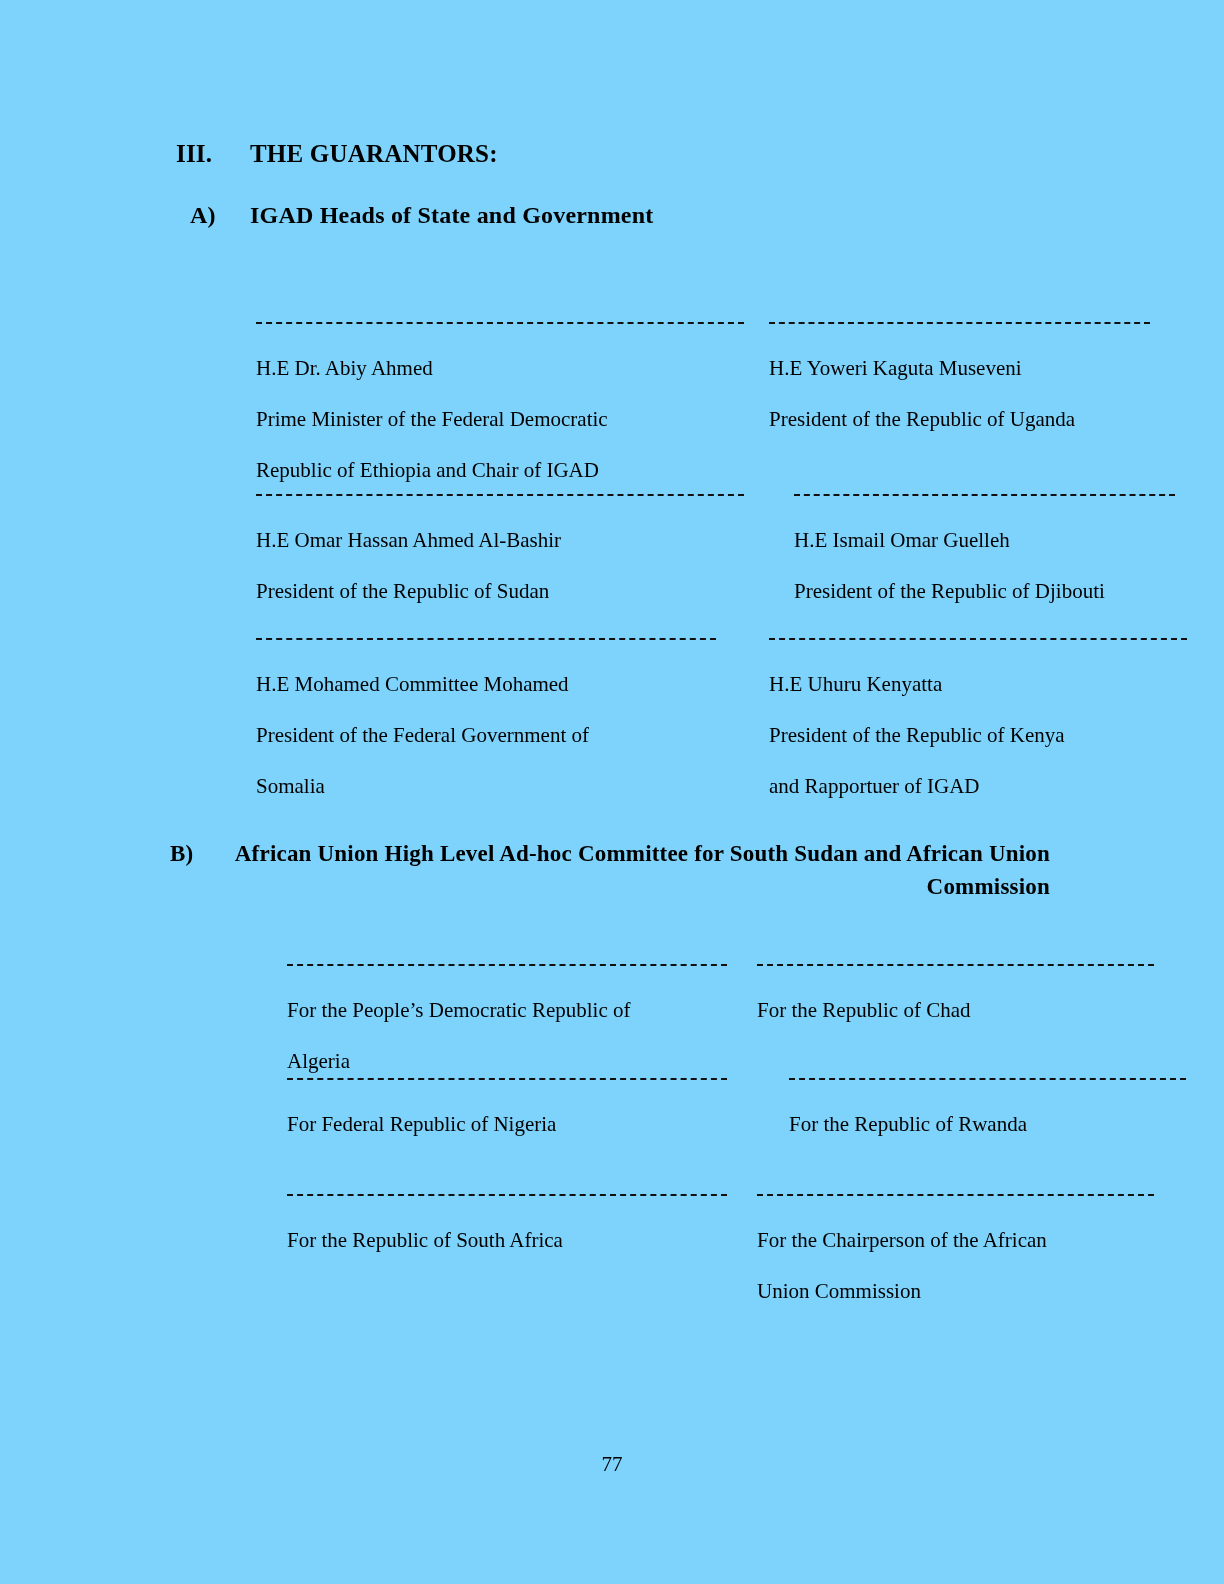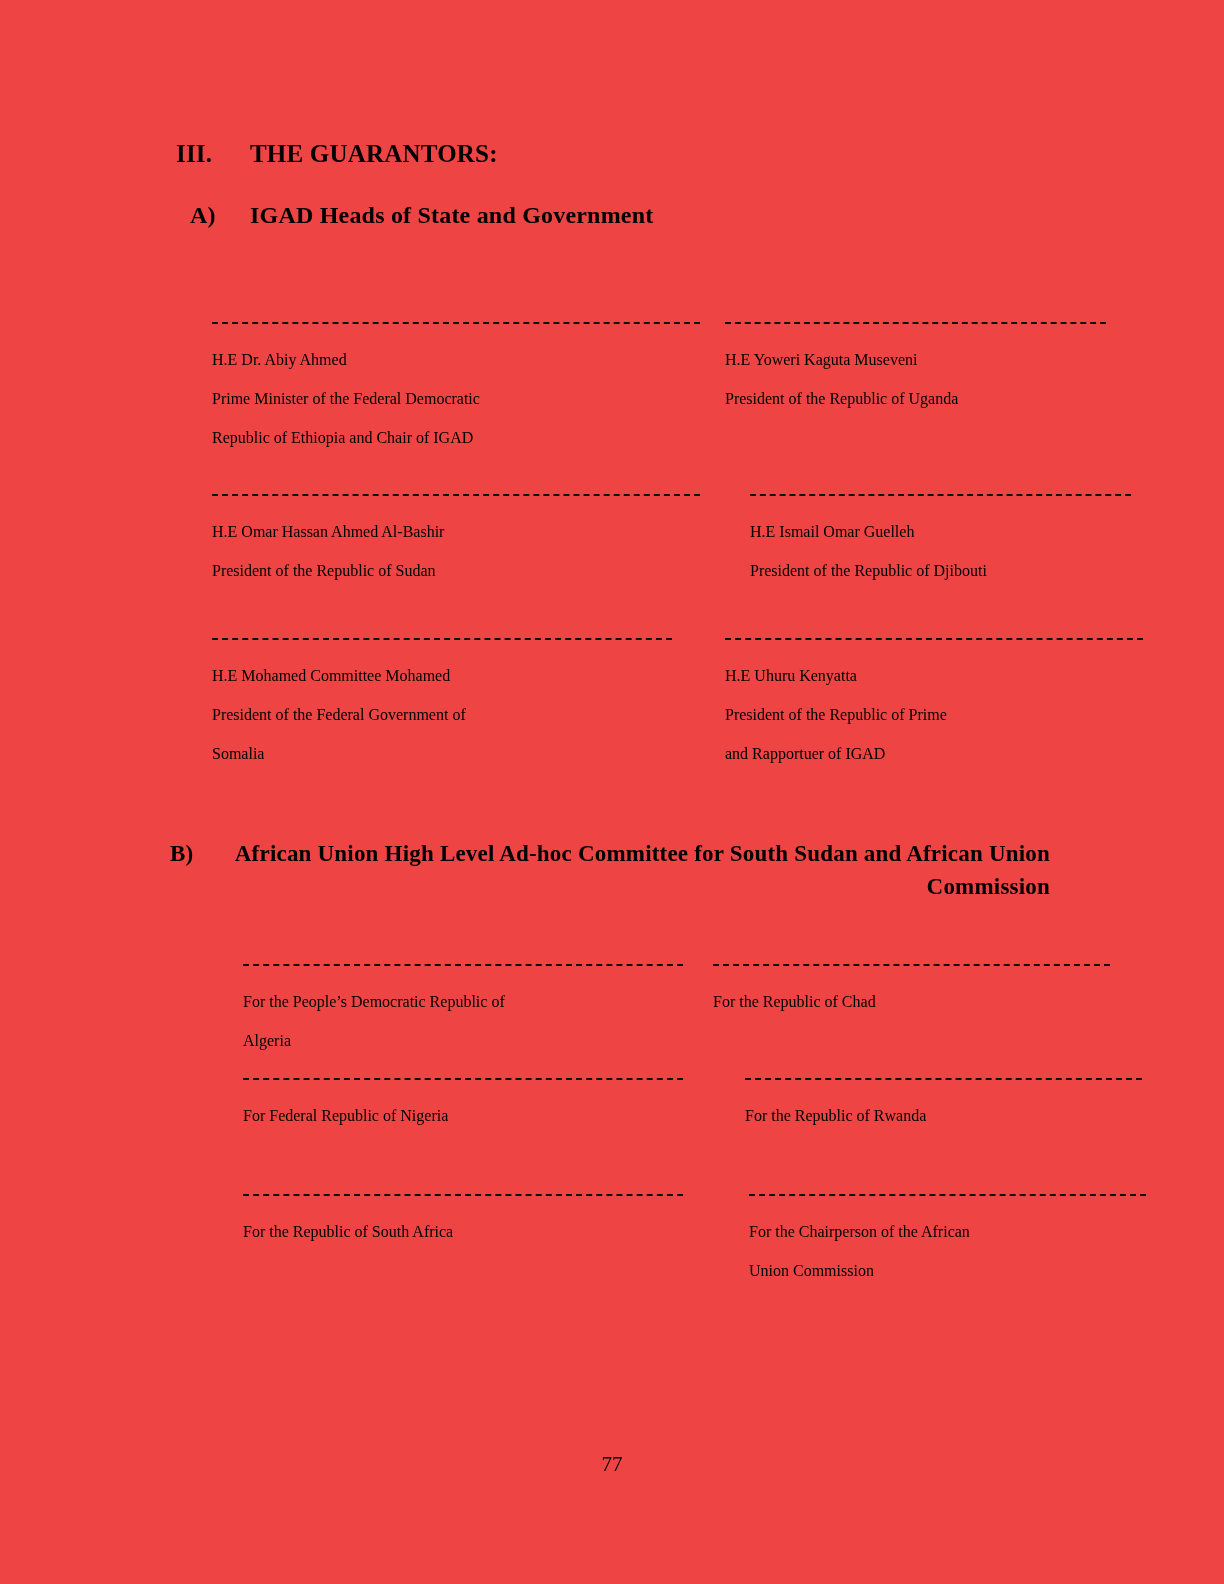"III." .page { background: #ef4444 -> #7dd3fc }
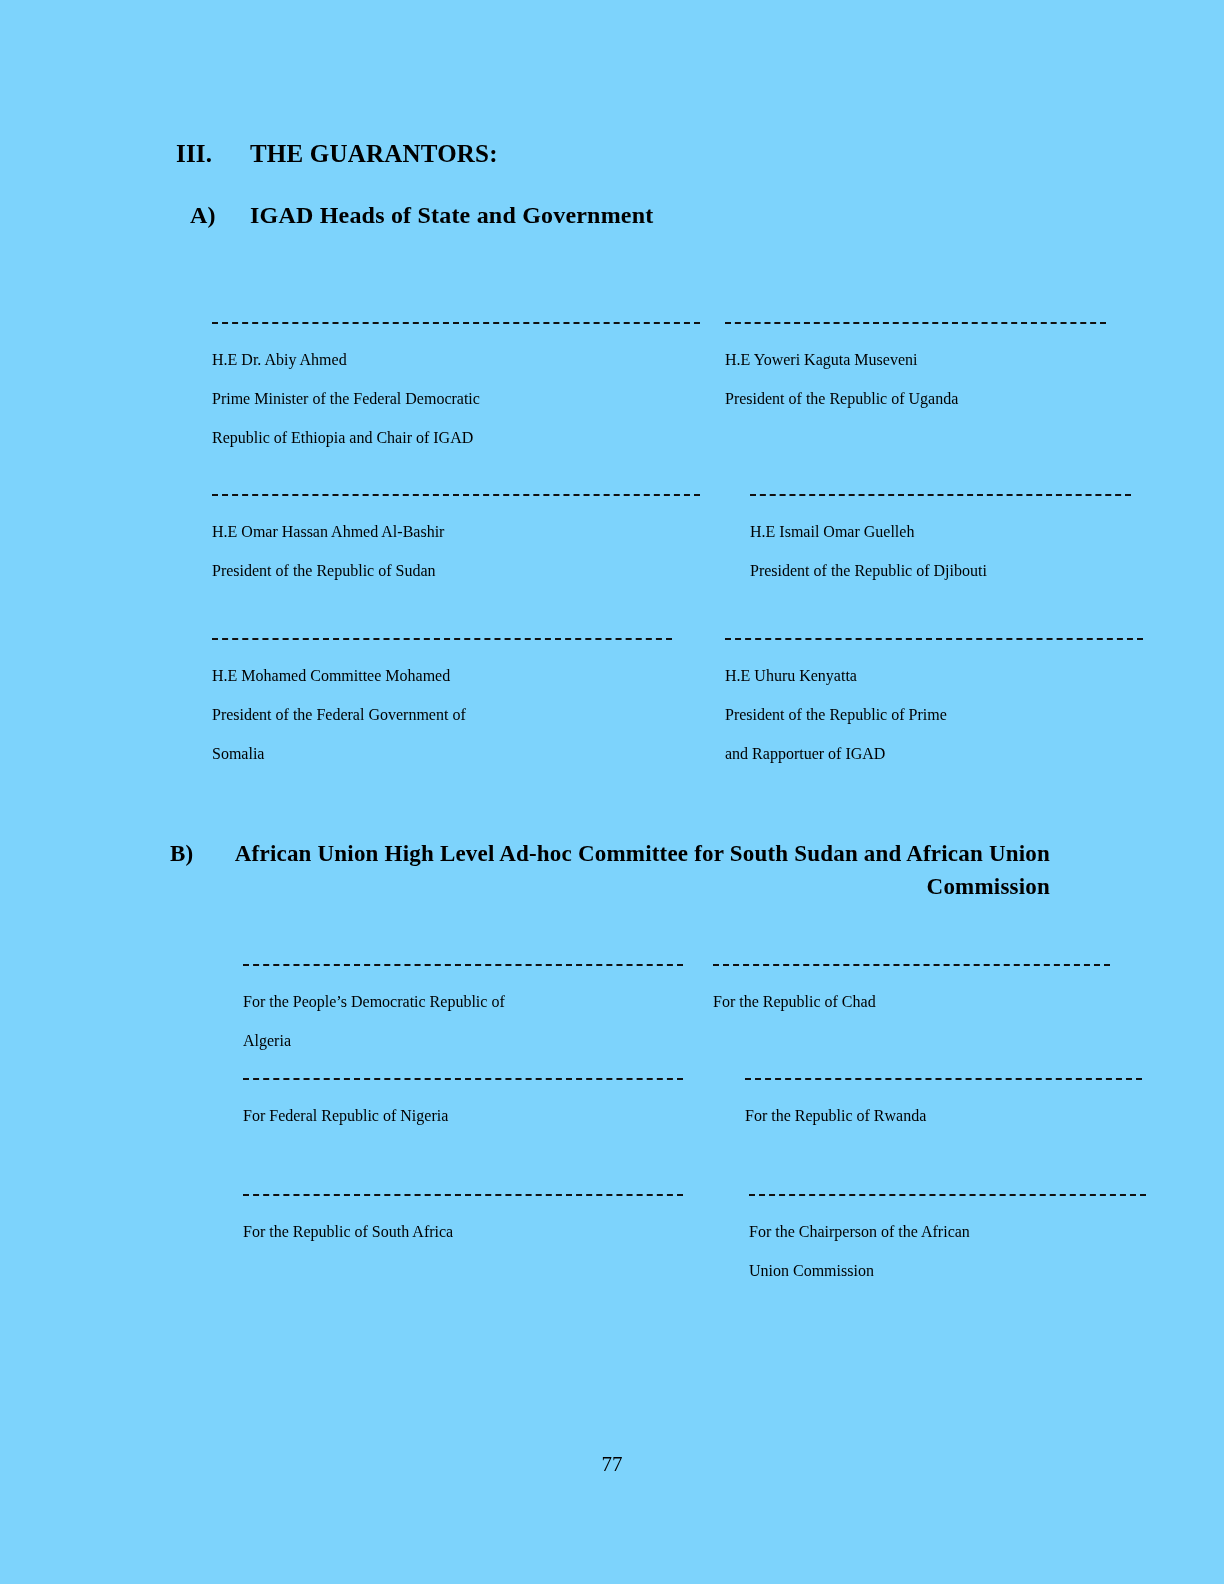"H.E Dr. Abiy Ahmed" .sig-block { font-size: 16px -> 21px; margin-left: none -> 44px }
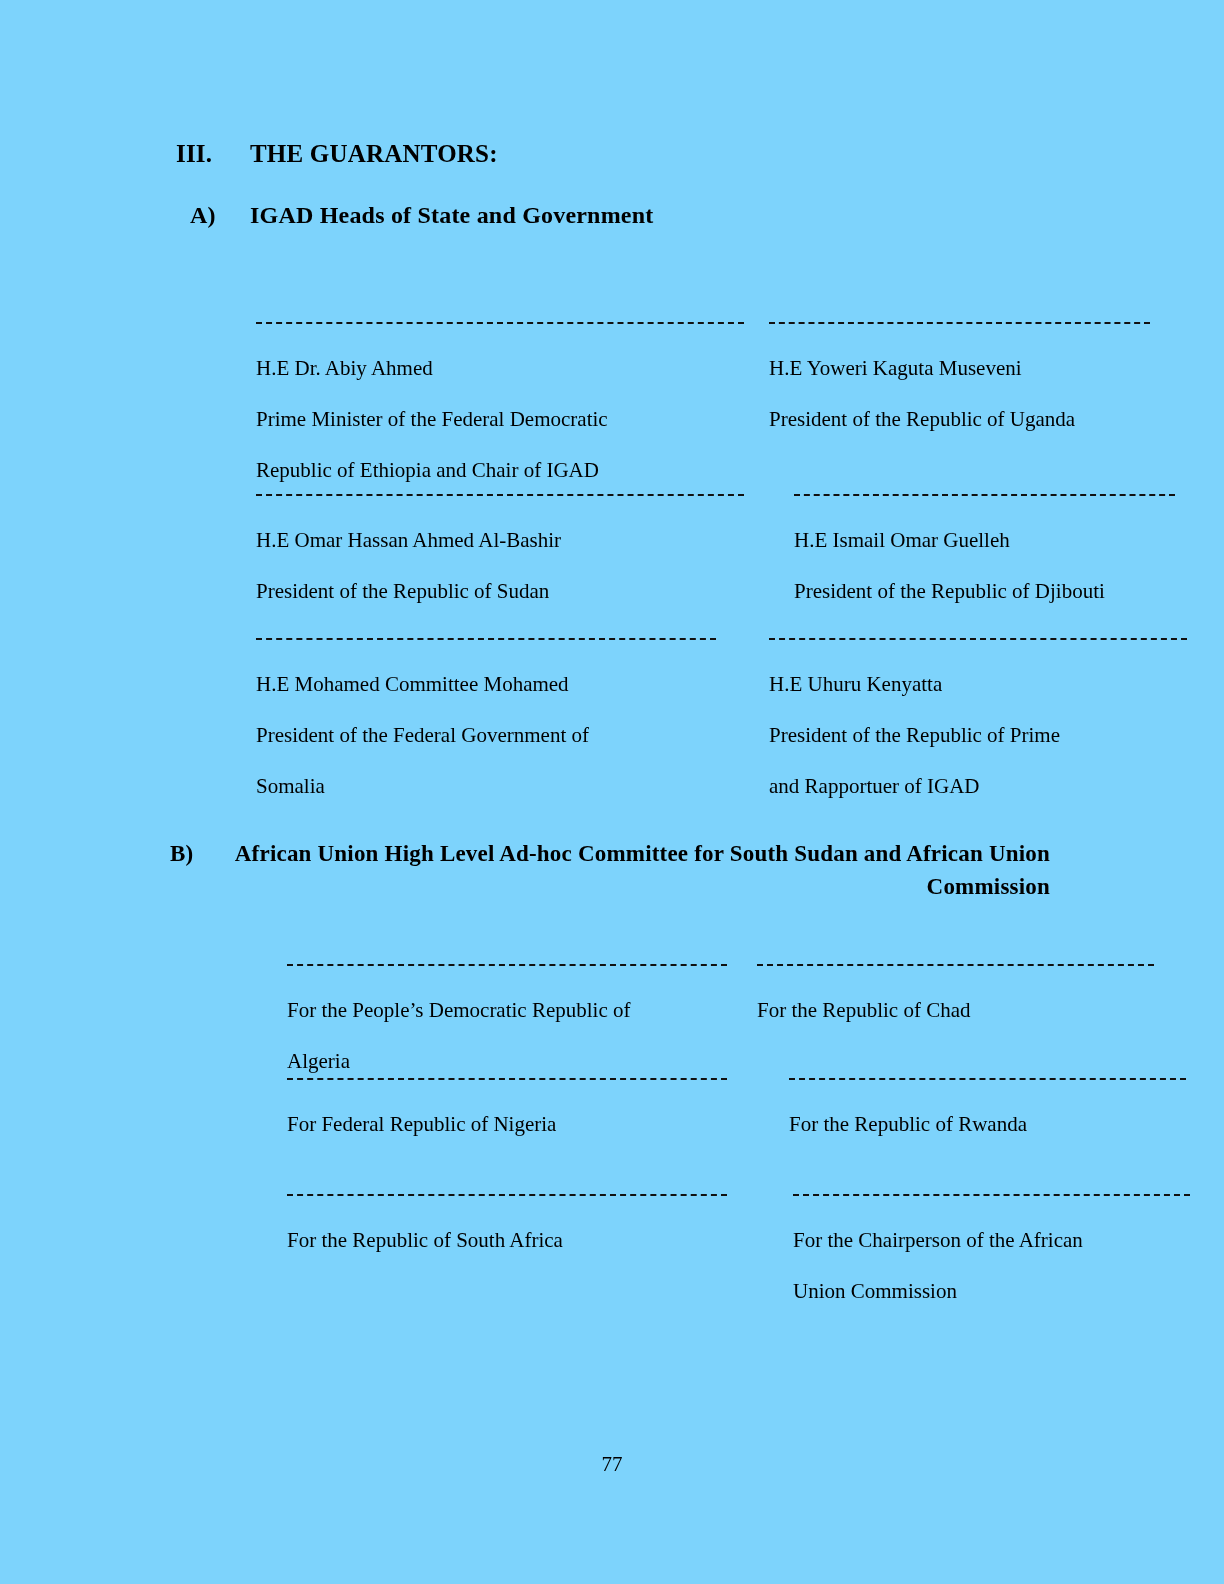"President of the Republic of Prime" span.sig-line { text: Prime -> Kenya }
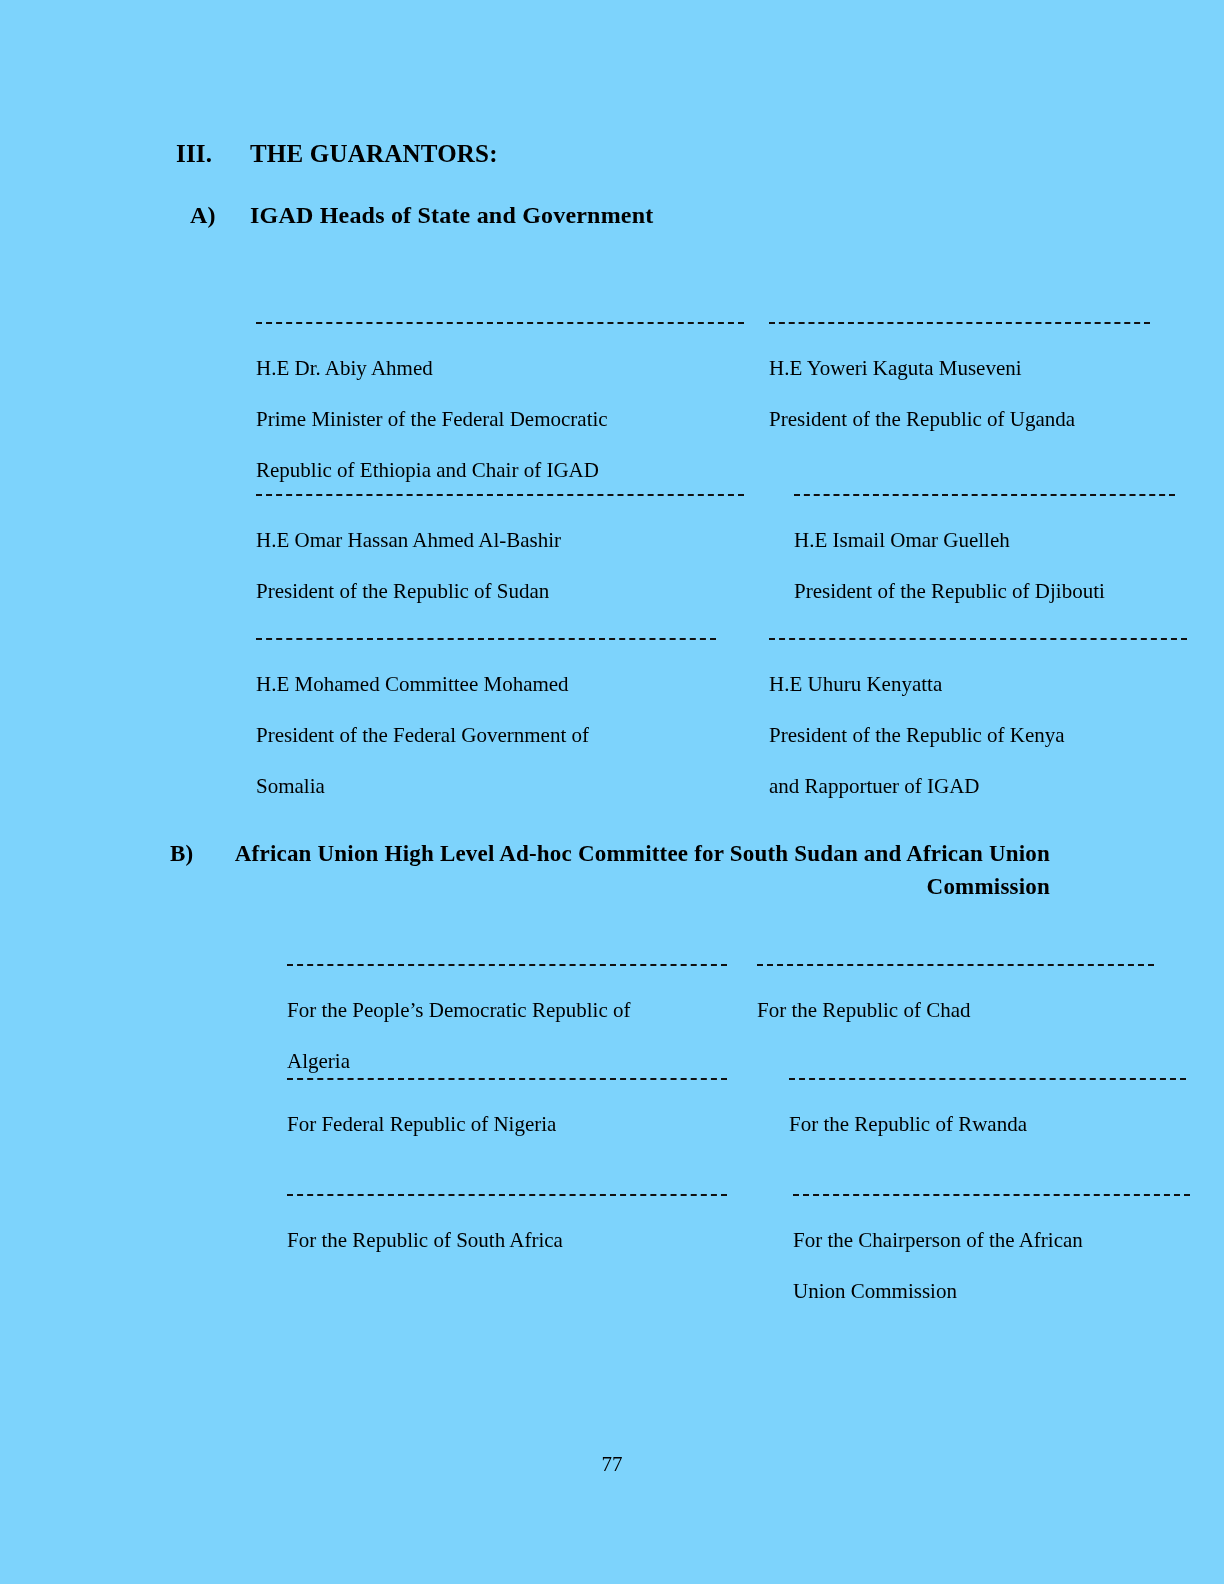"For the Chairperson of the" div.sig-block { left: 749px -> 713px }
